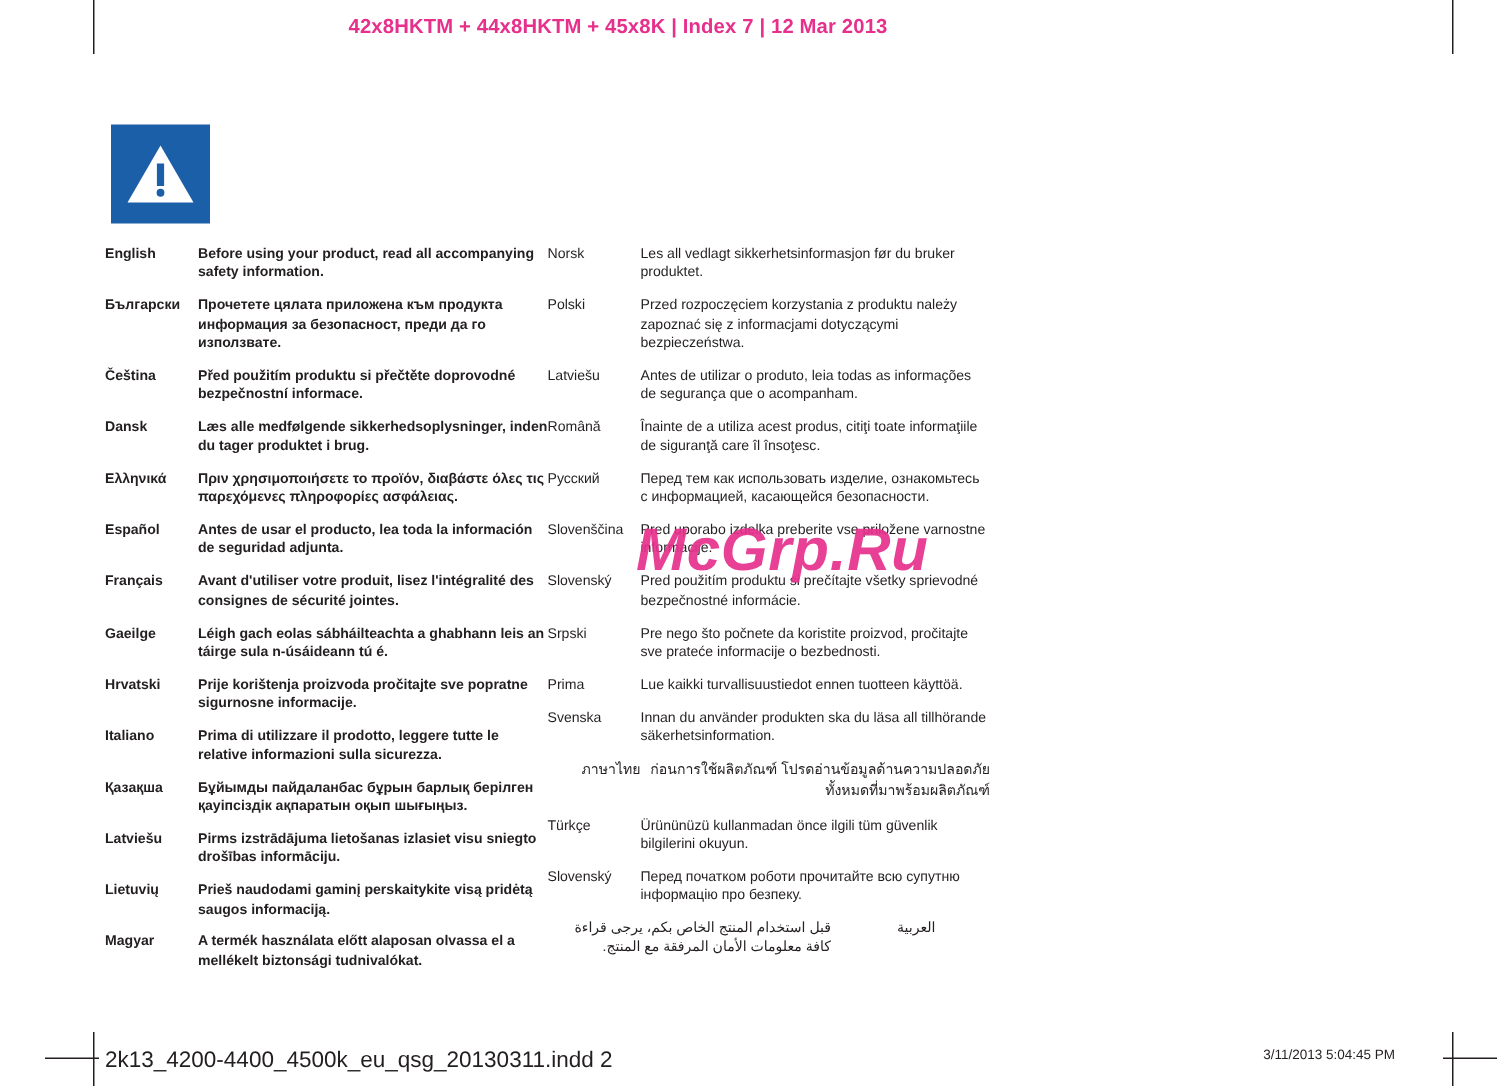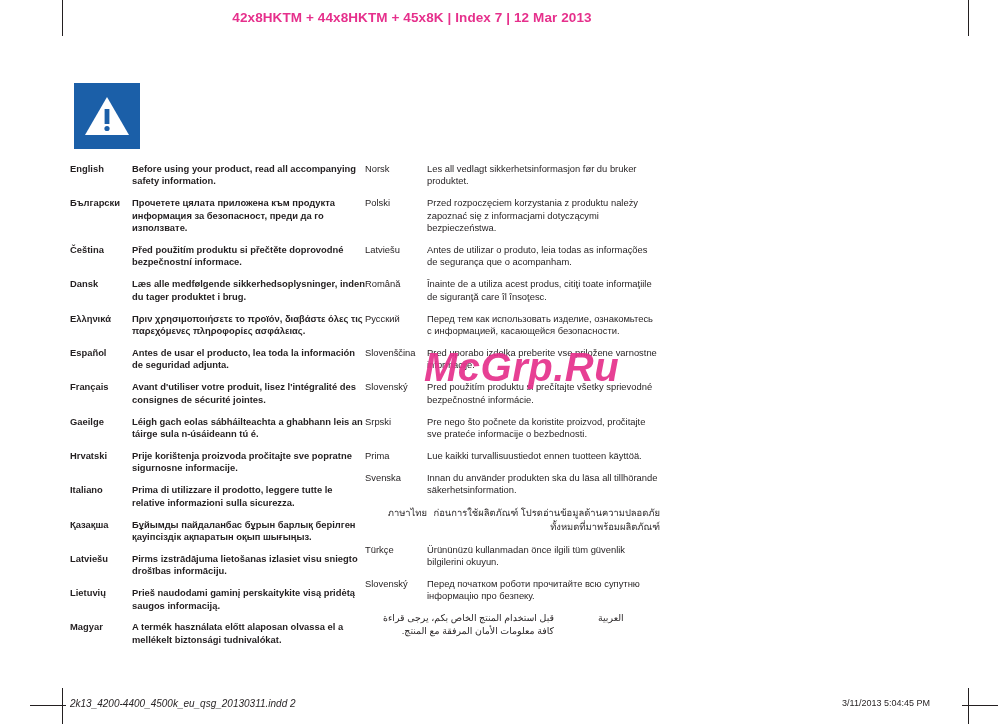"2k13_4200-4400_4500k_eu_qsg_20130311.ind" .footer-left { font-size: 10px -> 15px; font-style: italic -> none }
